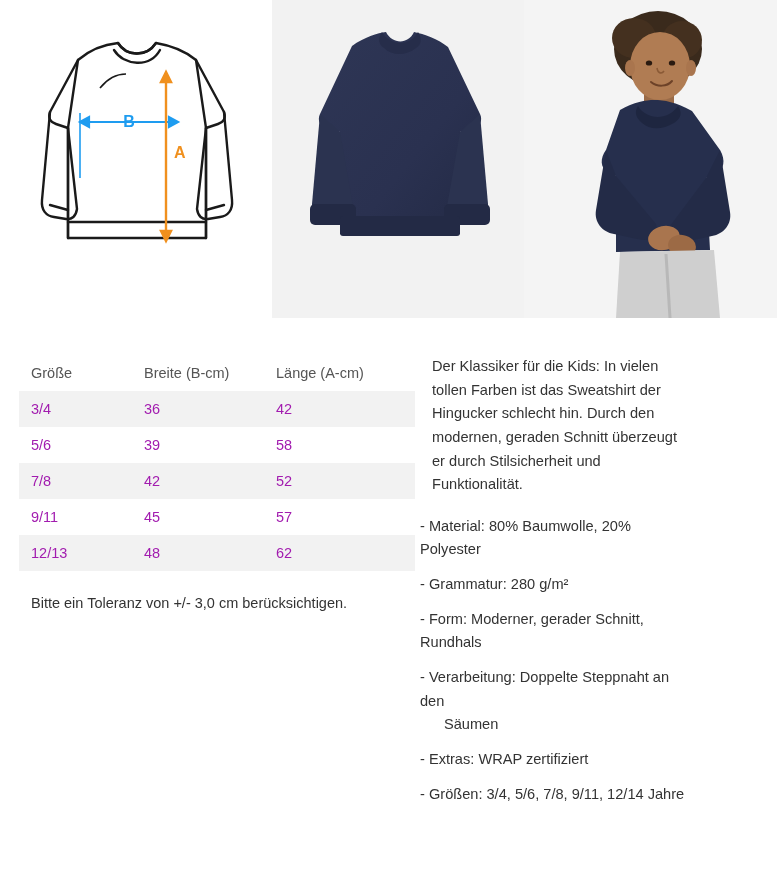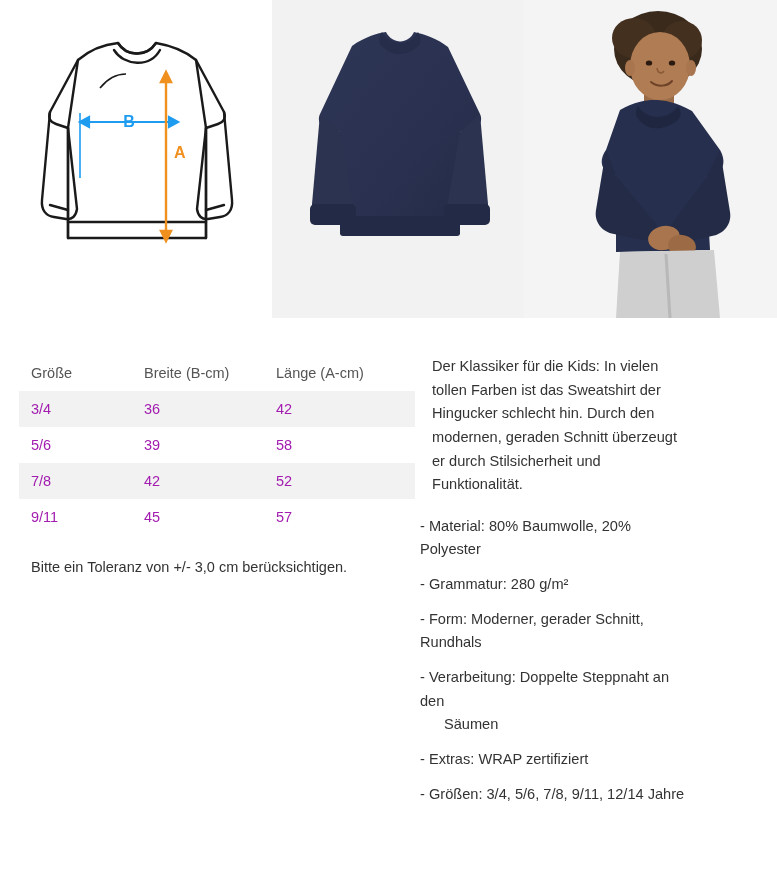"12/13" tr { html: none -> <tr> <td>12/13</td> <td>48</td> <td>62</td> </tr> }
